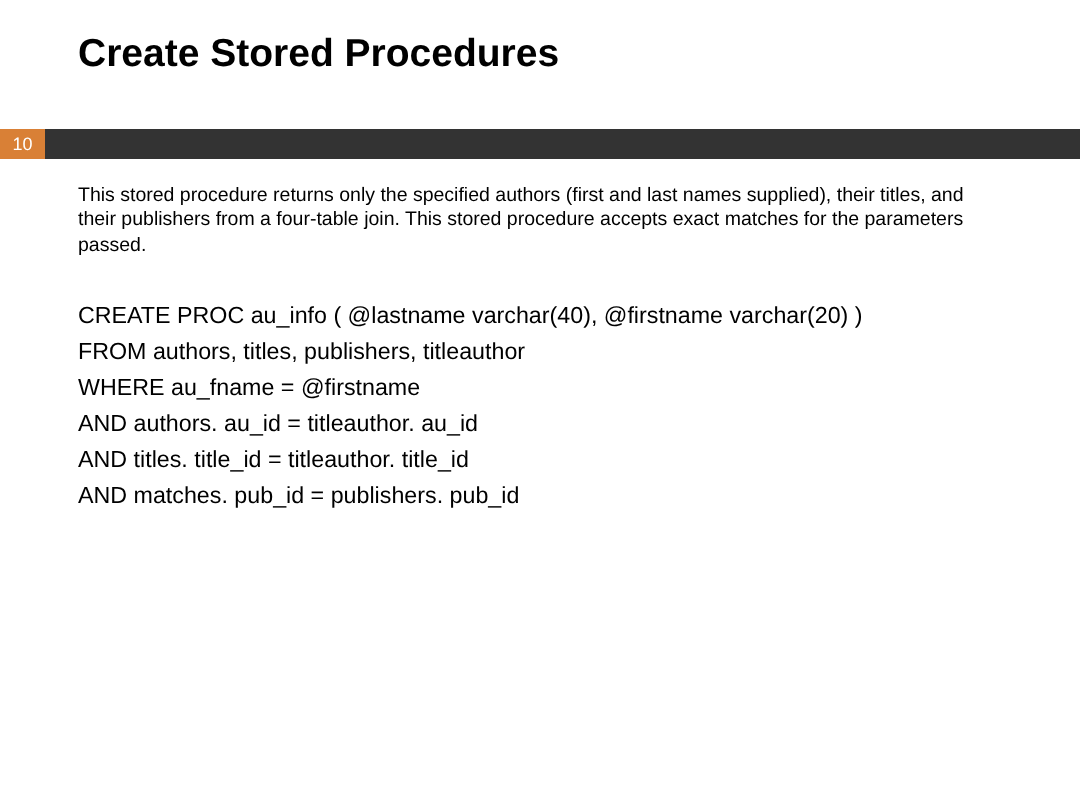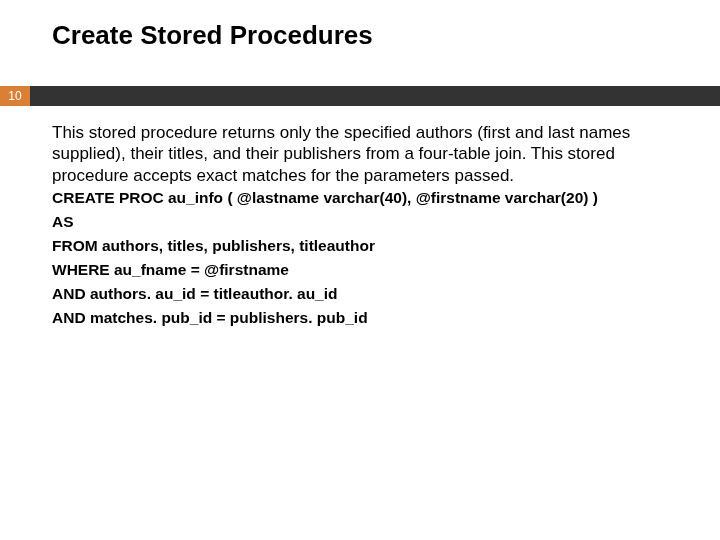"This stored procedure returns only" .desc { font-size: 17px -> 13px; margin-bottom: none -> 28px }
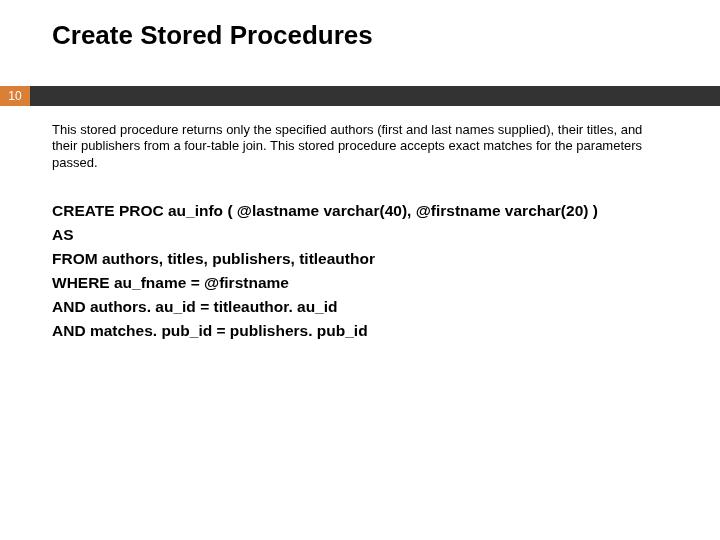"CREATE PROC au_info ( @lastname" .code .line { font-weight: bold -> none }
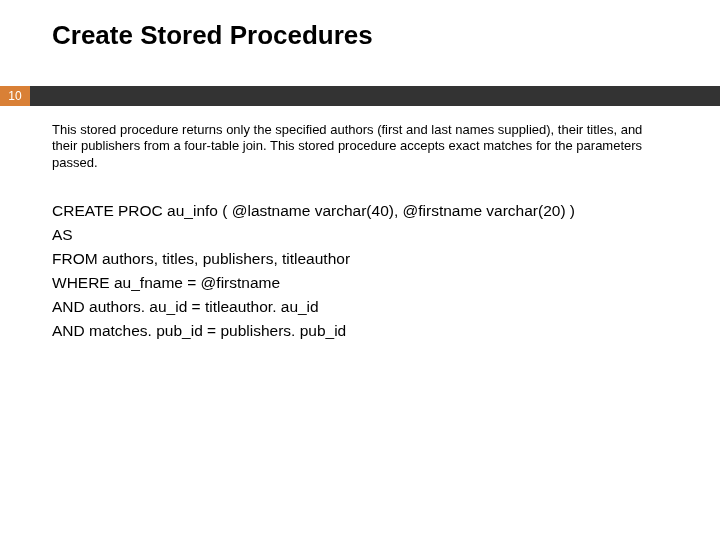"AS" span.line { html: <span>AS</span> -> none }
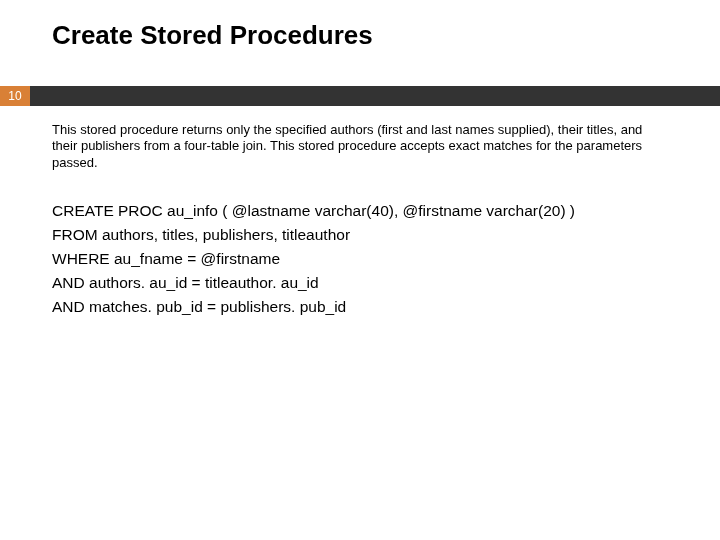"AND titles. title_id = titleauthor." span.line { html: none -> <span>AND titles. title_id = titleauthor. title_id</span> }
